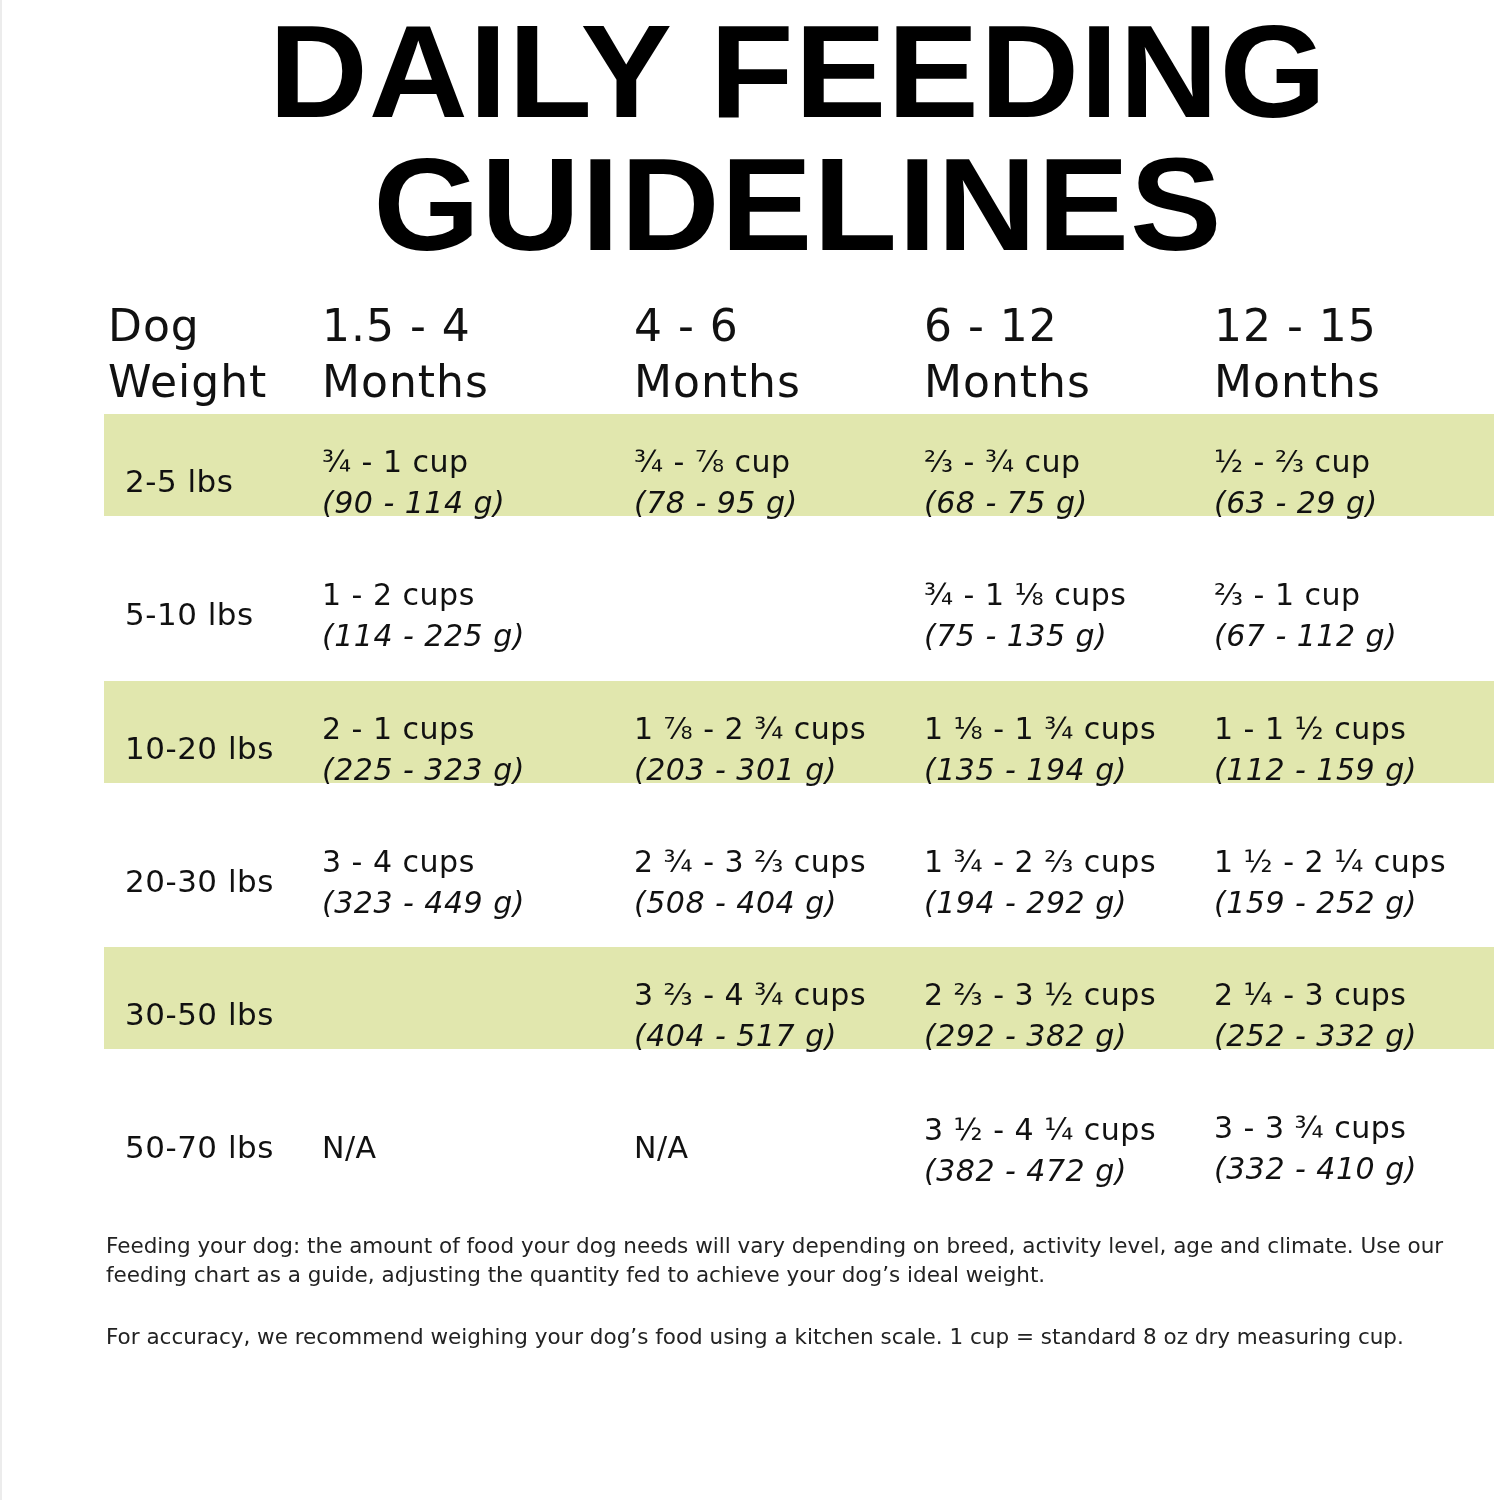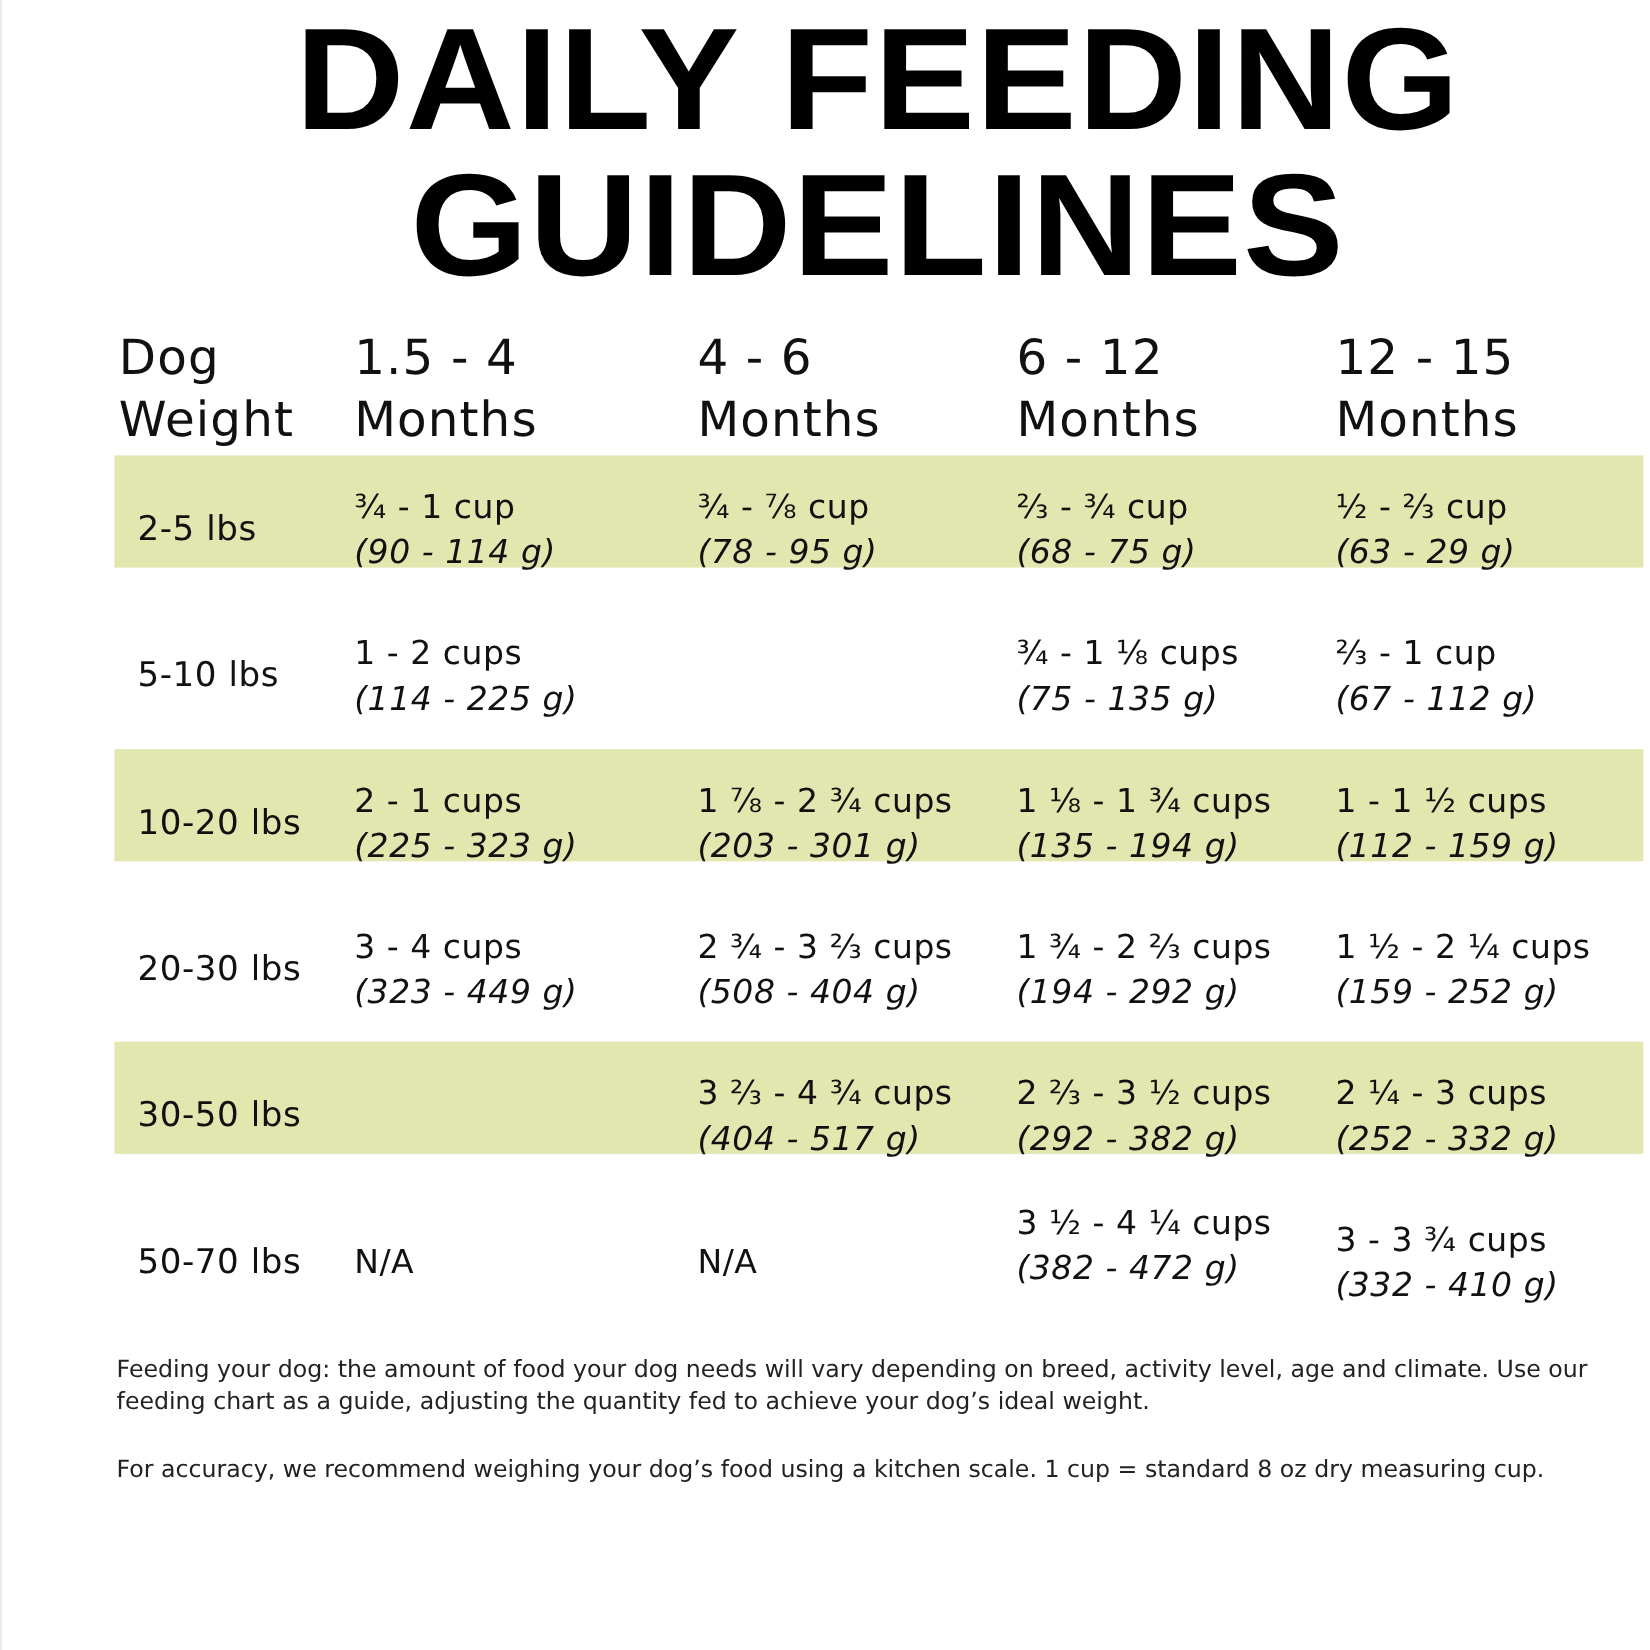"3 ½ - 4 ¼" div.cell { top: 12px -> 29px }
